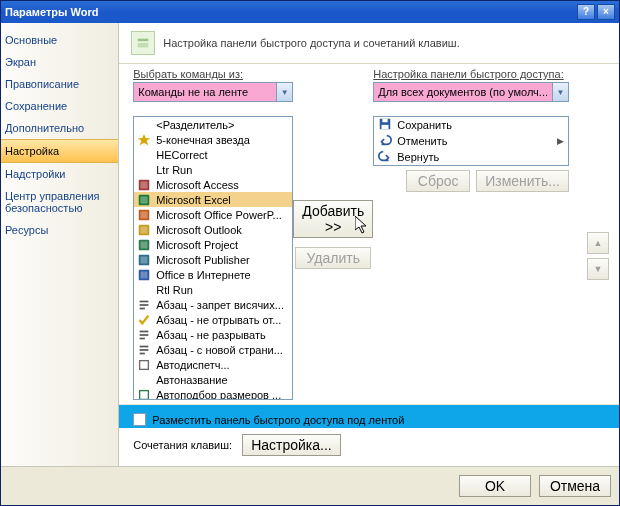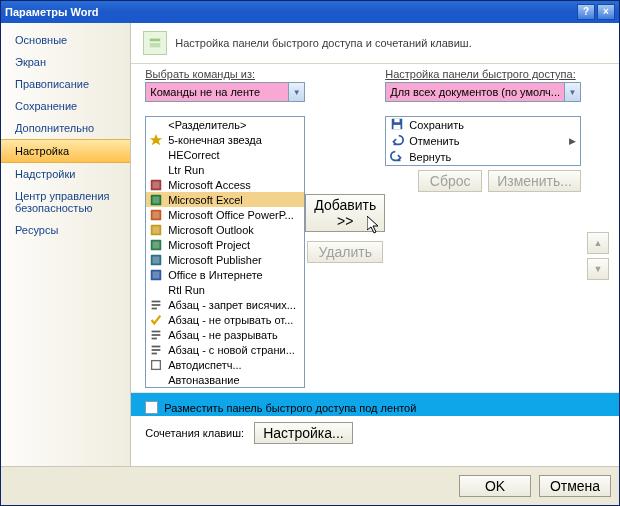"Основные" .side-item { padding: 5px 10px 5px 14px -> 5px 10px 5px 4px }
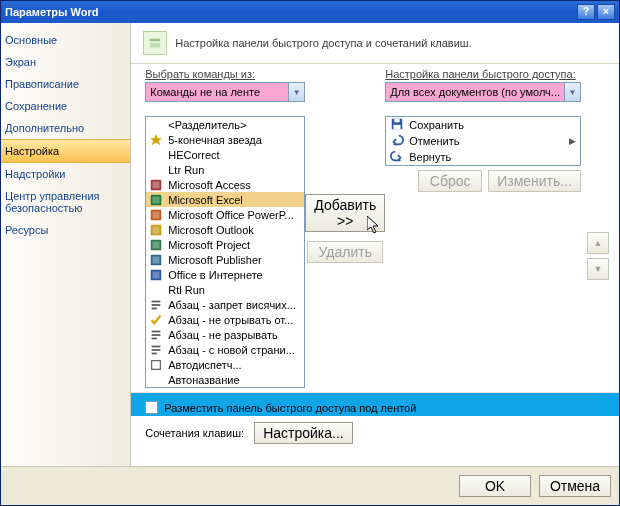"Для всех документов (по умолч..." div { gap: 6px -> 18px }
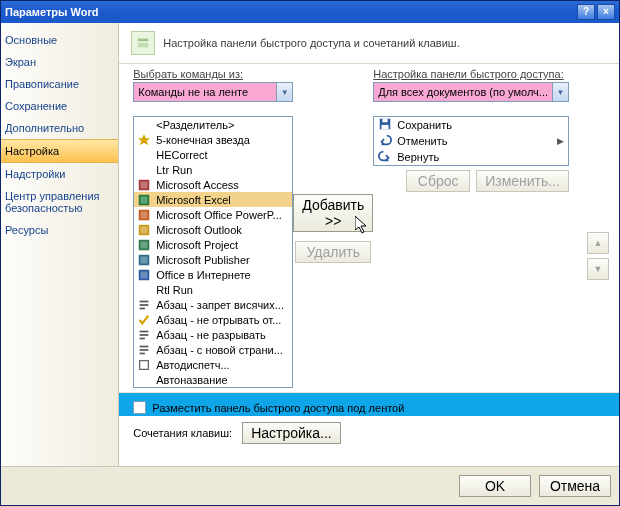"Сочетания клавиш:" .shortcut-row { padding: 6px 14px 22px 14px -> 6px 14px 10px 14px }
